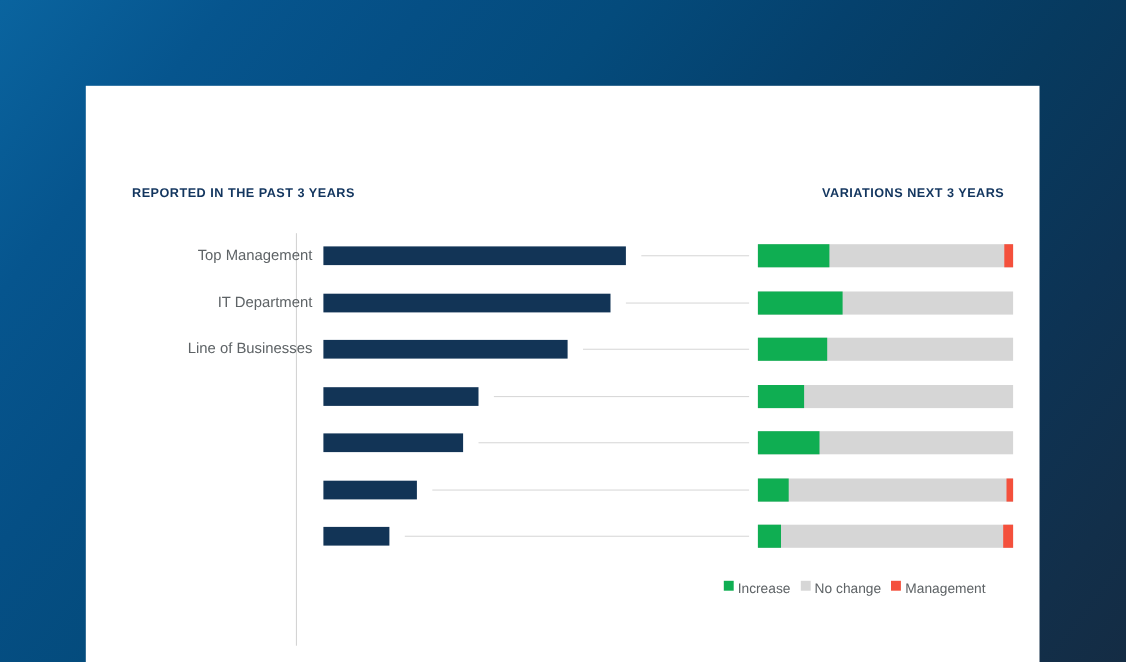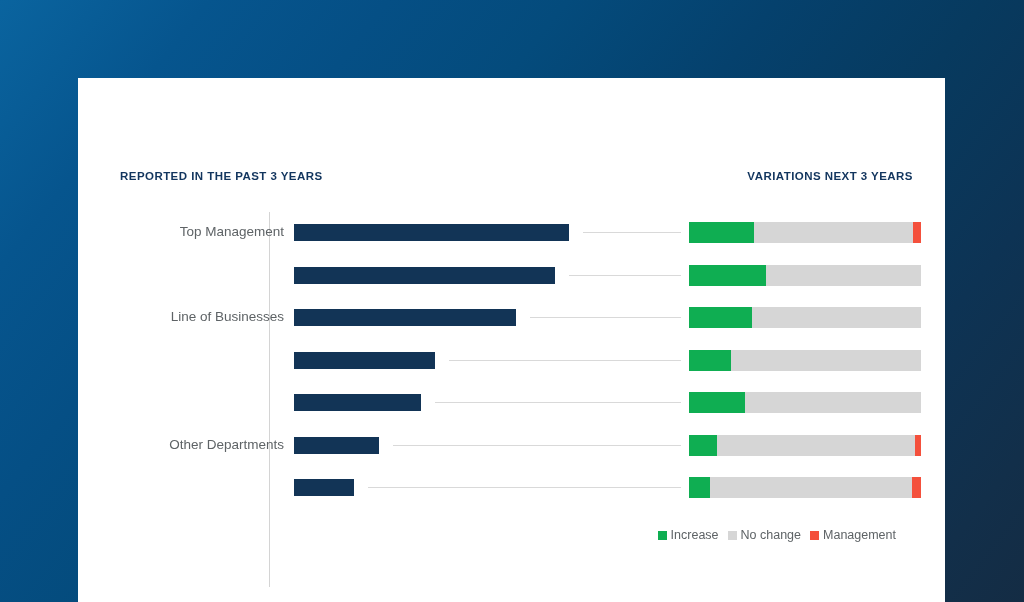"IT Department" div.row-label { html: none -> <div>IT Department</div> }
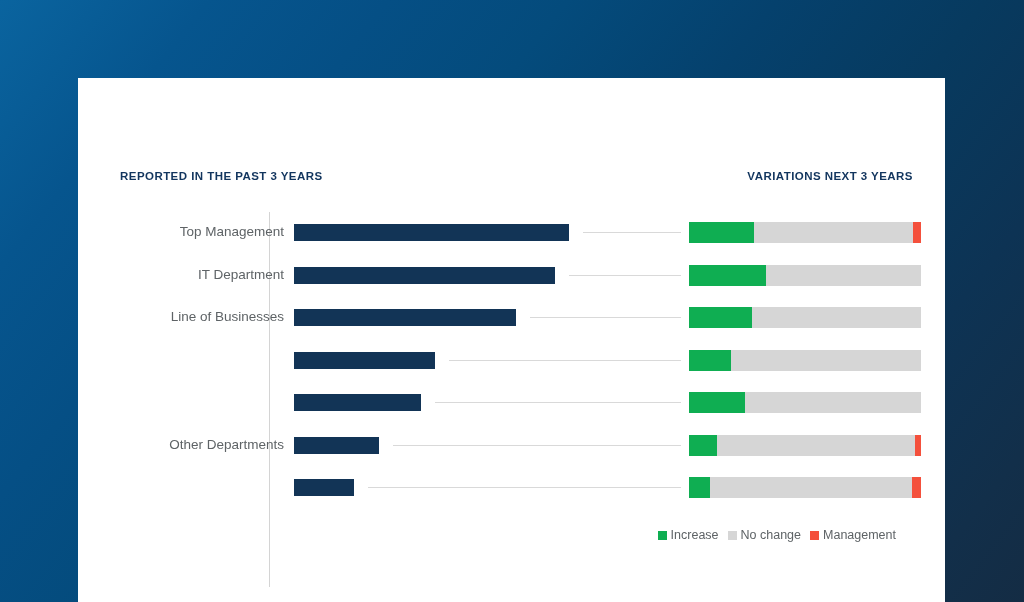"Other Departments" div.row-label { html: <div>Other Departments</div> -> none }
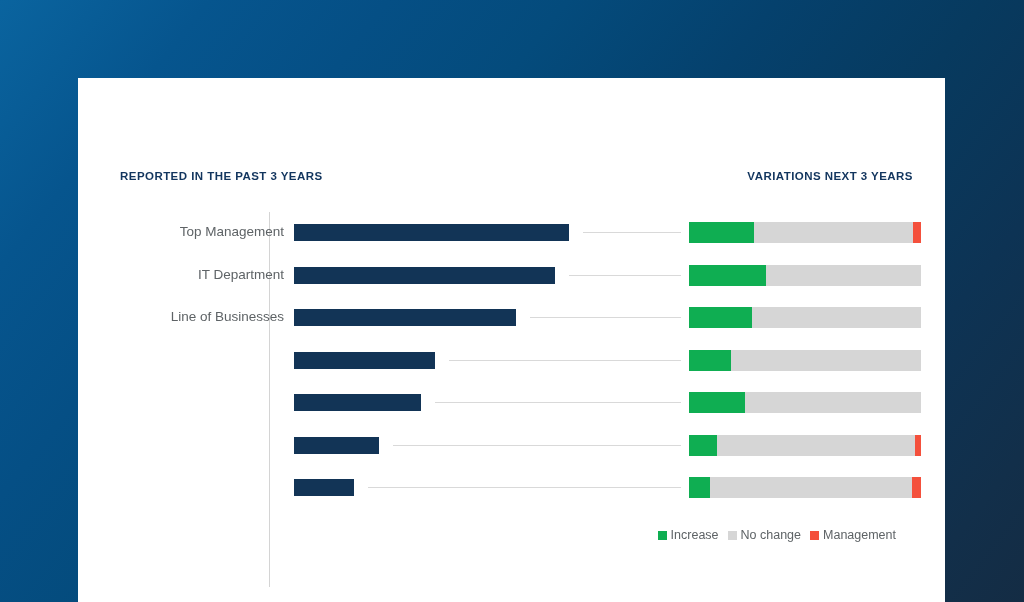"Increase" .legend-item { align-items: center -> flex-start }
